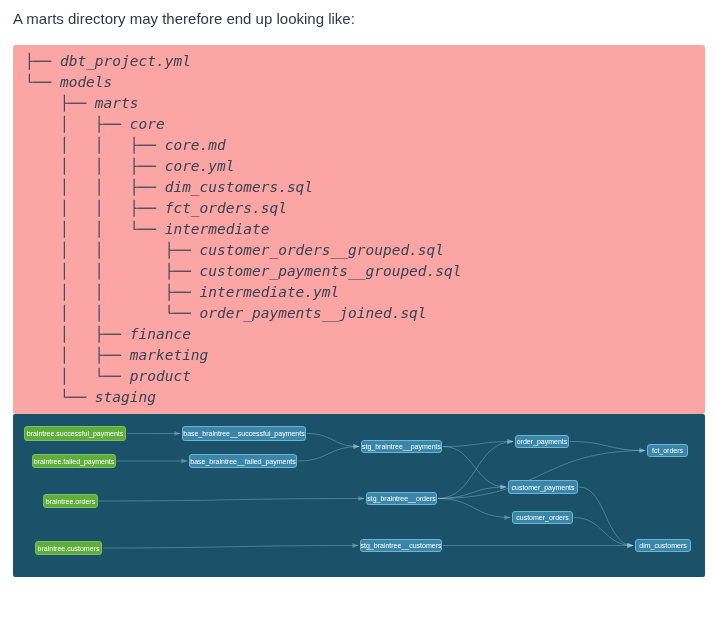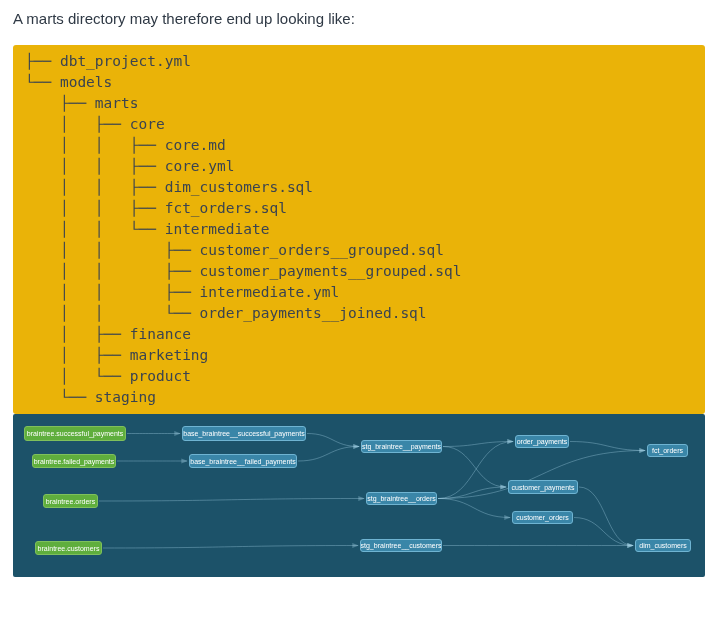"├── dbt_project.yml" .code-block { background: #eab308 -> #fca5a5; font-style: none -> italic }
